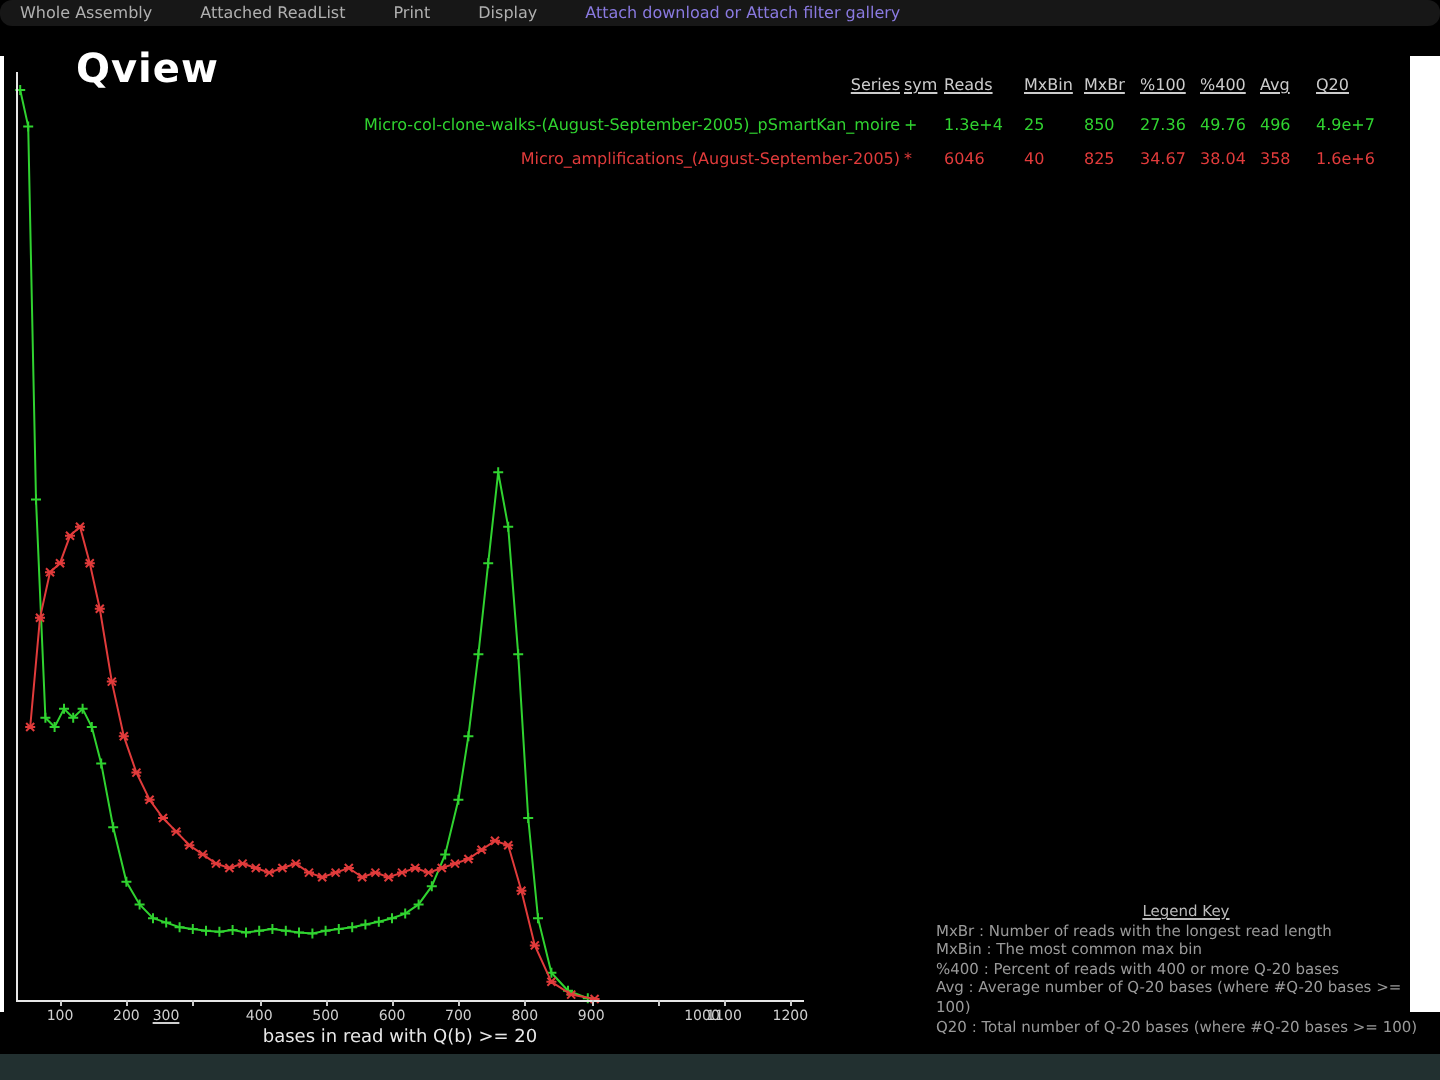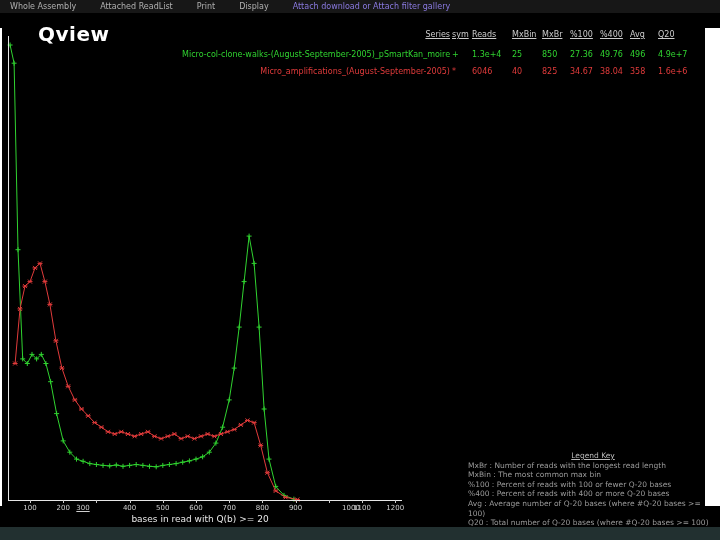"Whole Assembly" .menubar { border-radius: none -> 6px }
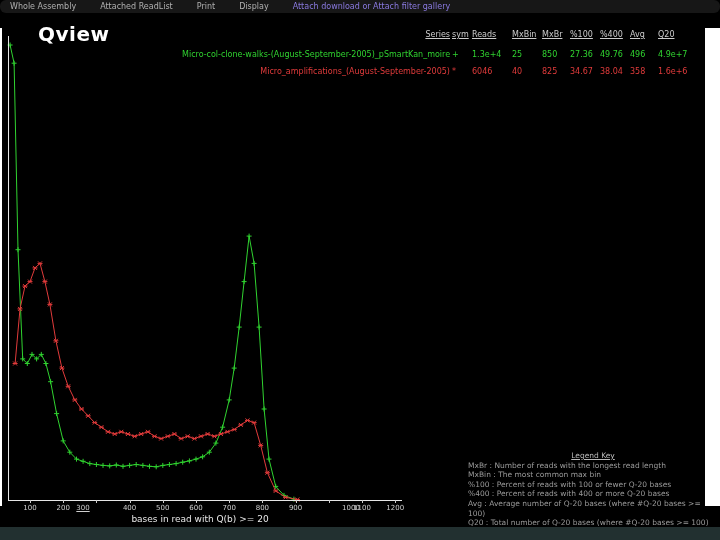"Series" .series-table { top: 30px -> 38px }
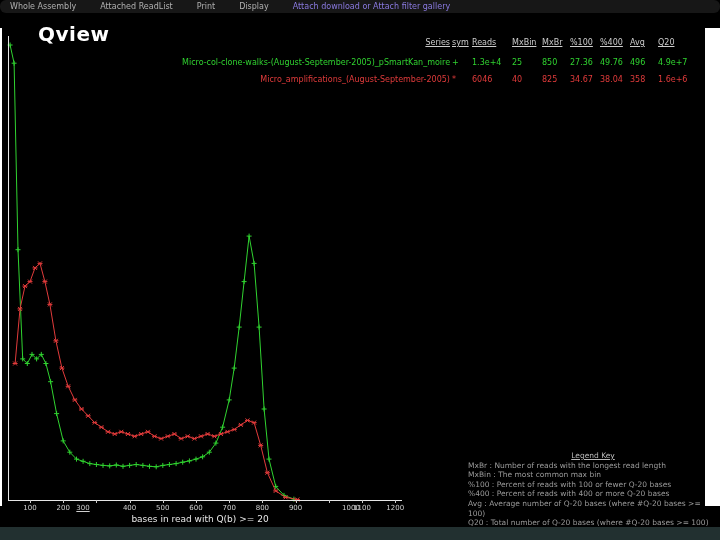"%100 : Percent of reads" div { html: <div>%100 : Percent of reads with 100 or fewer Q-20 bases</div> -> none }
